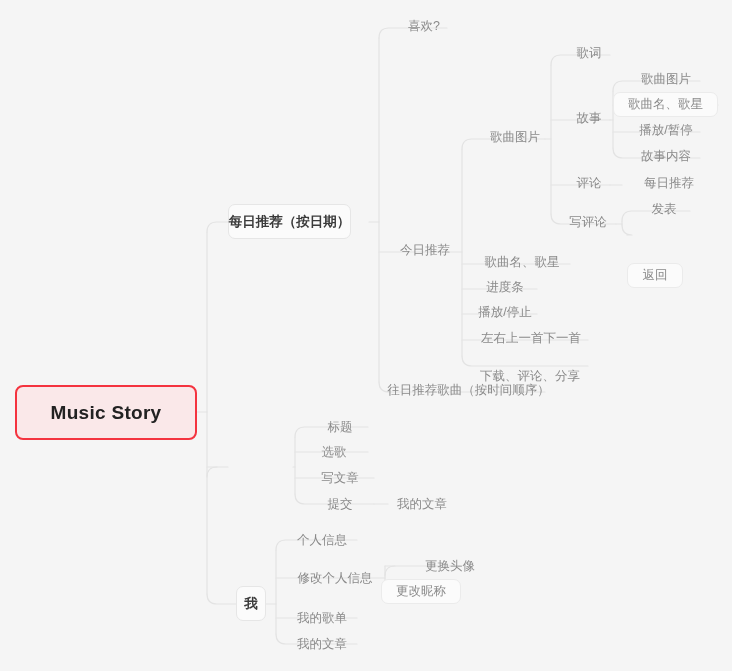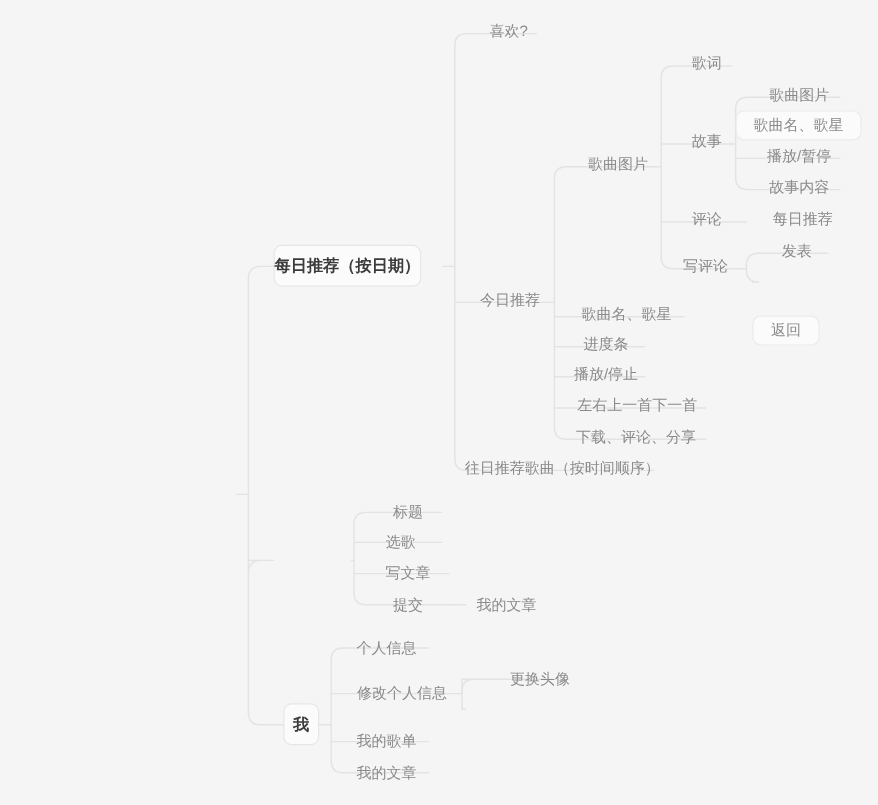"下载、评论、分享" div.node { top: 354px -> 366px }
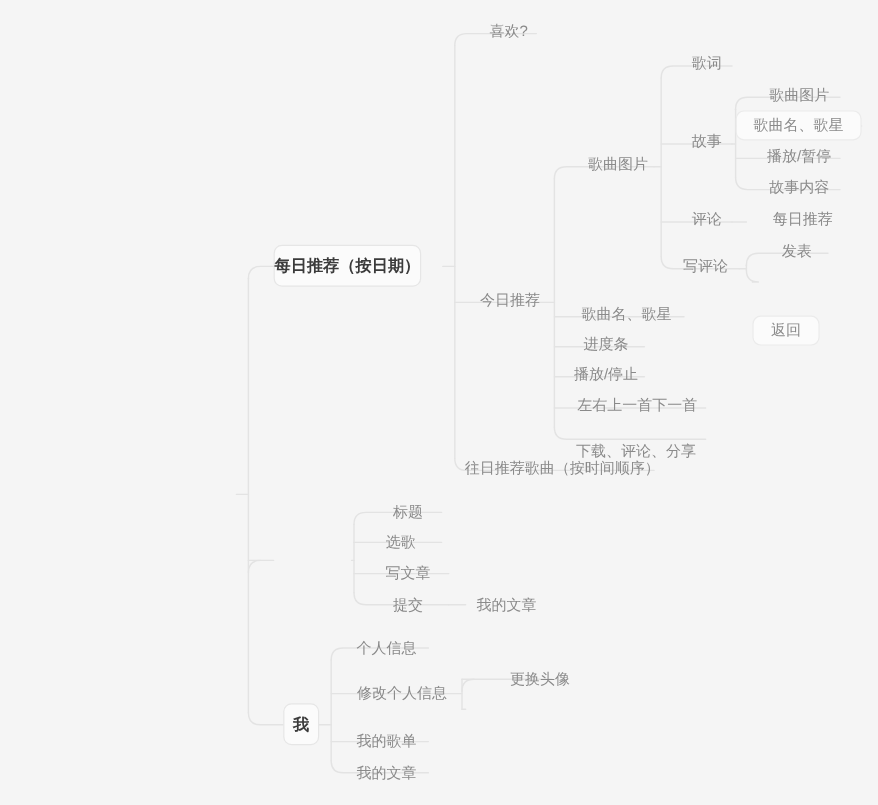"Music Story" div.node { html: none -> <div>Music Story</div> }
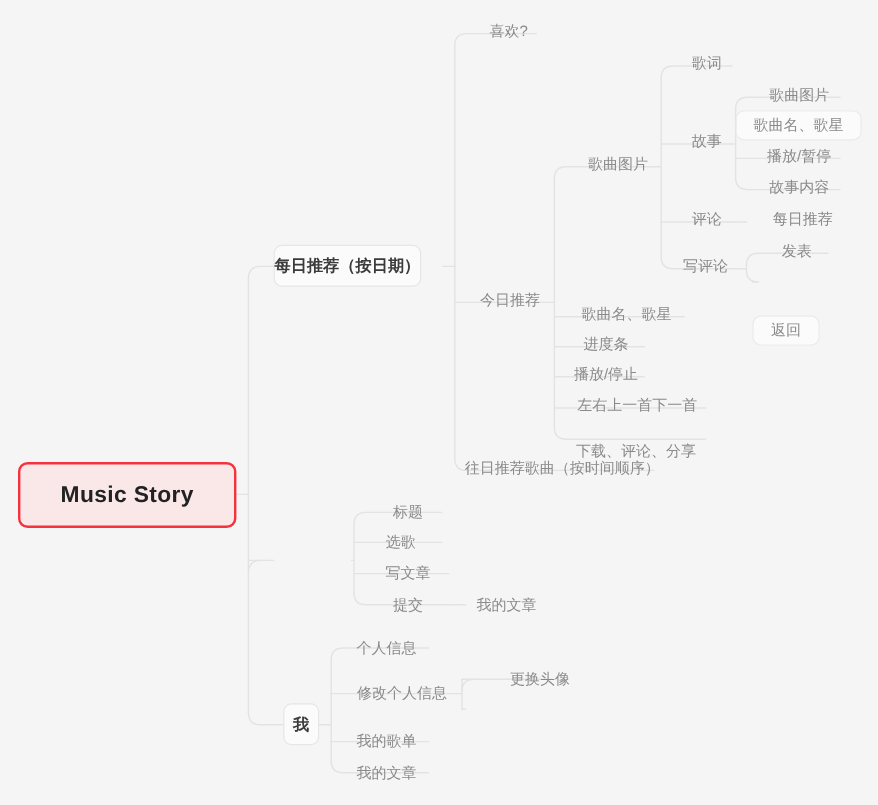"更改昵称" div.node { html: none -> <div>更改昵称</div> }
